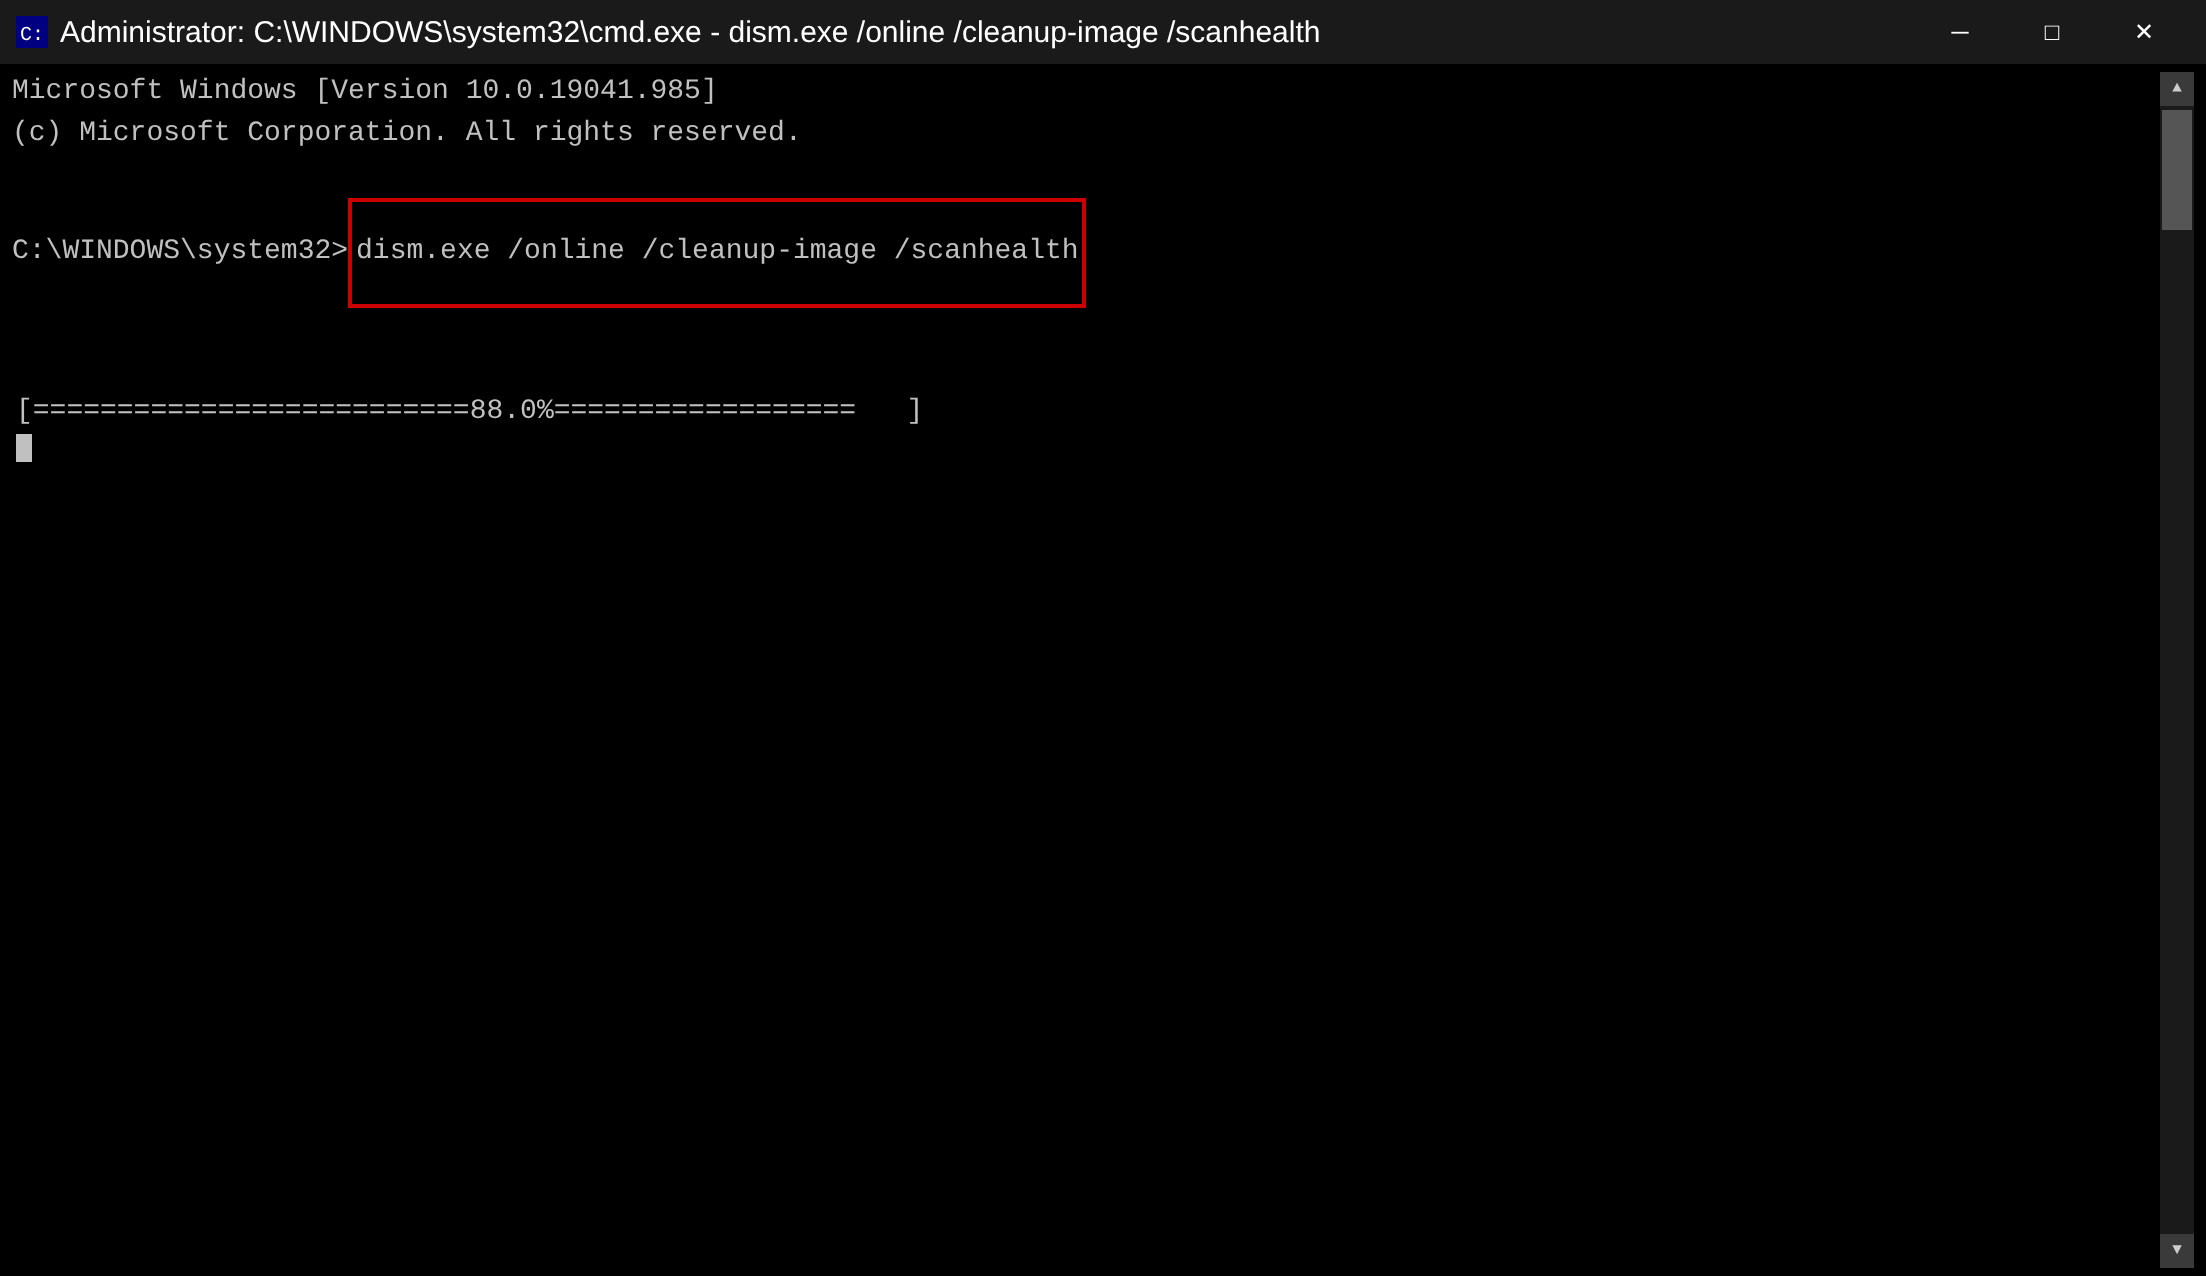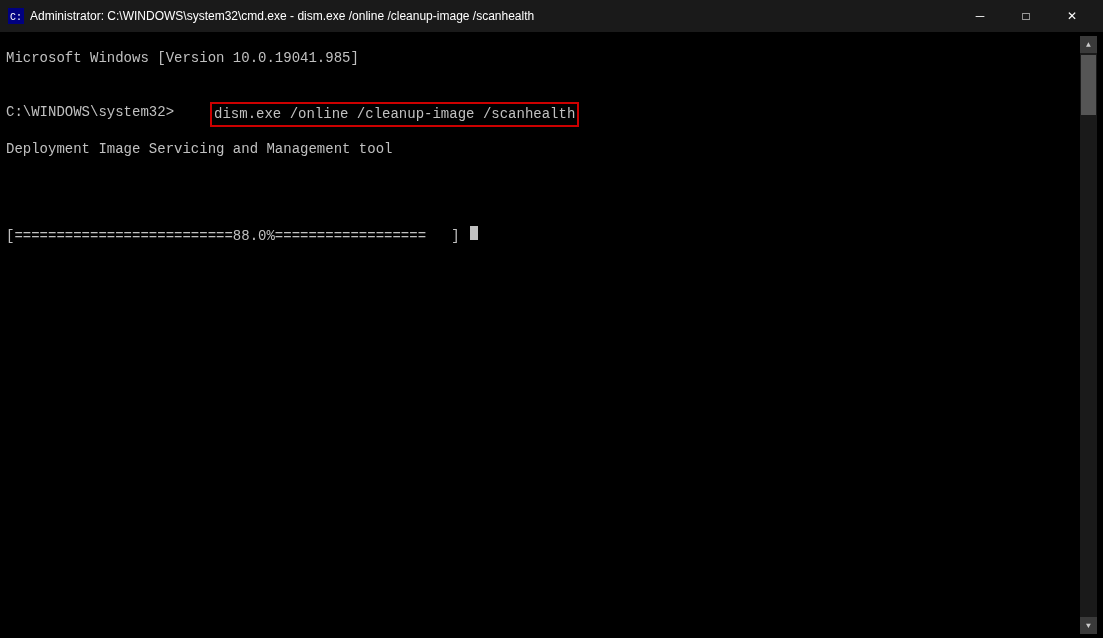"Administrator:" .title-bar-text { font-size: 12px -> 15px }
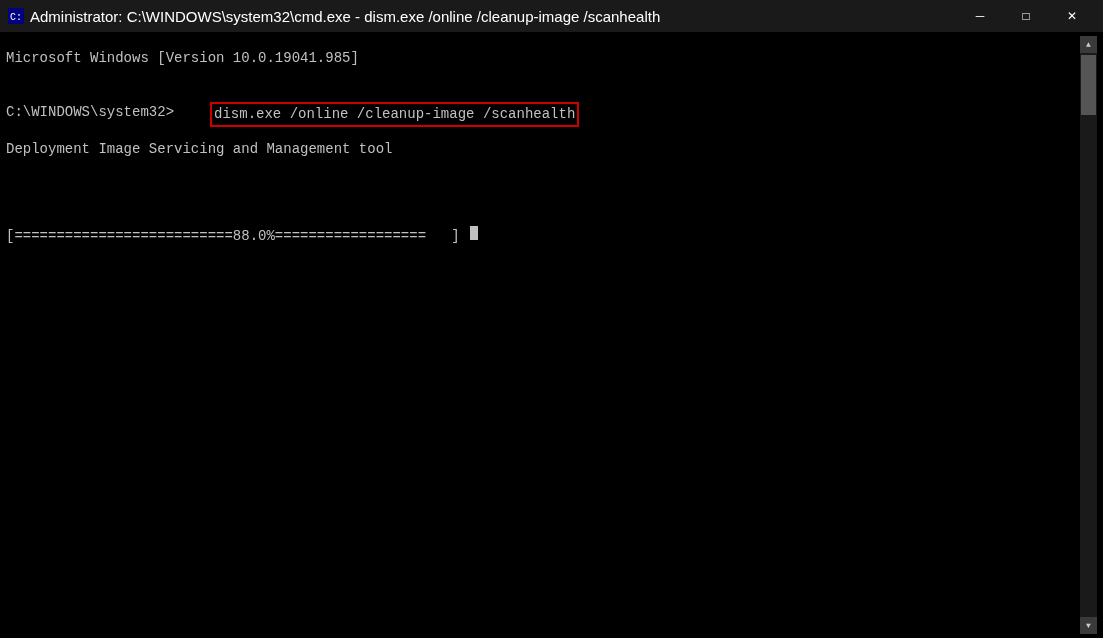"Microsoft Windows [Version" .line { margin-top: 12px -> none }
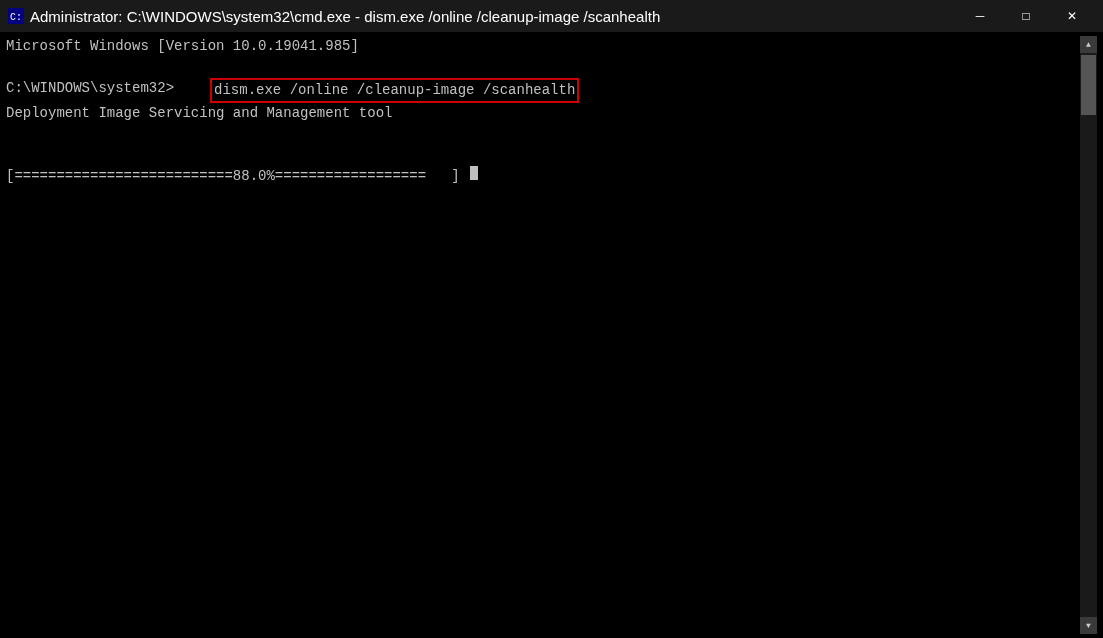"(c) Microsoft Corporation. All rights" div.line { html: none -> <div>(c) Microsoft Corporation. All rights reserved.</div> }
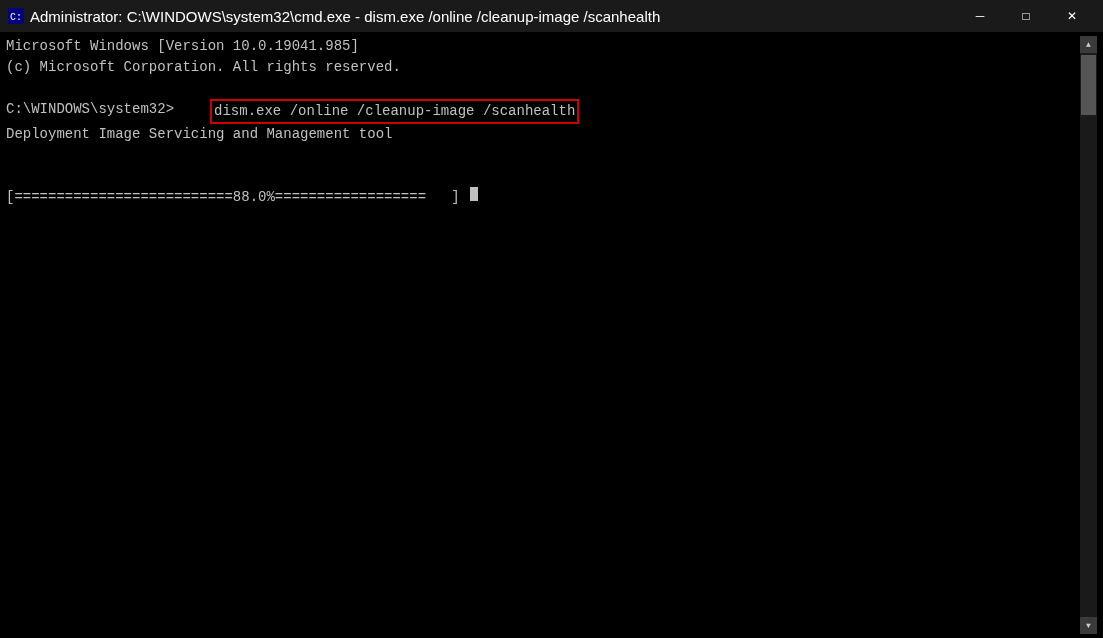"C:\WINDOWS\system32>" .prompt-line { align-items: flex-start -> center; gap: 36px -> none }
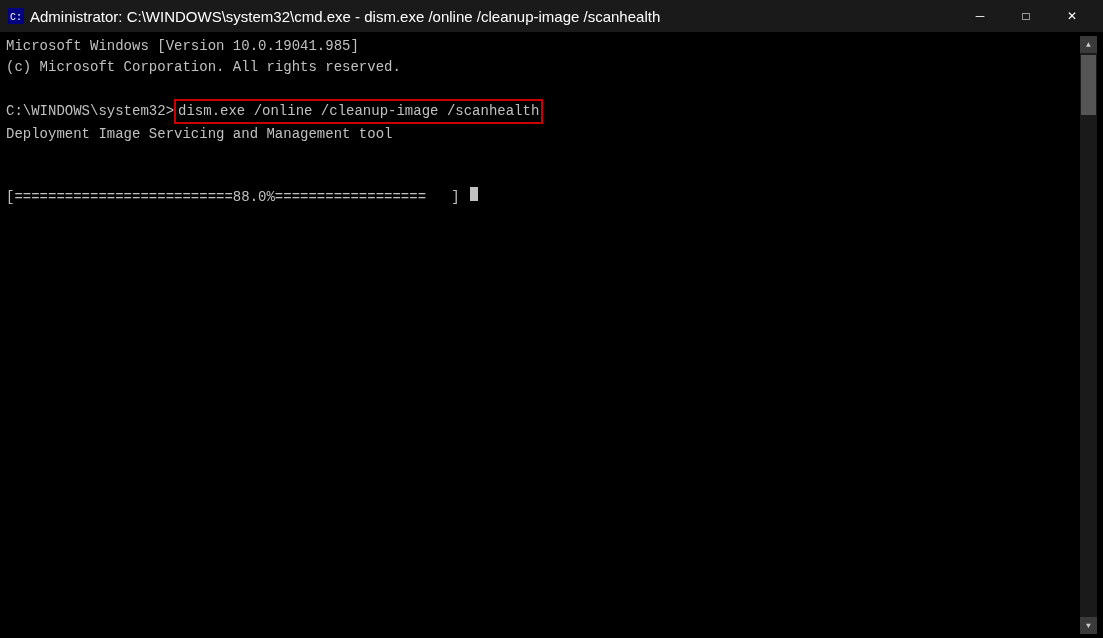"dism.exe /online /cleanup-image" .command-highlighted { padding: 0 2px -> 15px 2px }
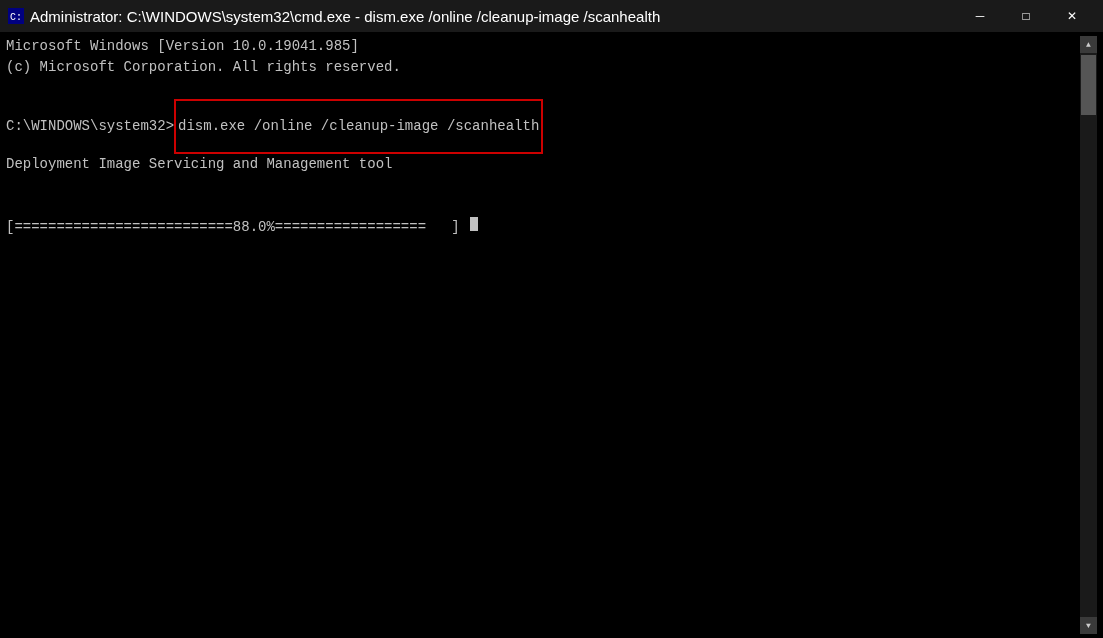"Deployment Image Servicing and" div.line { html: <div>Deployment Image Servicing and Management tool</div> -> none }
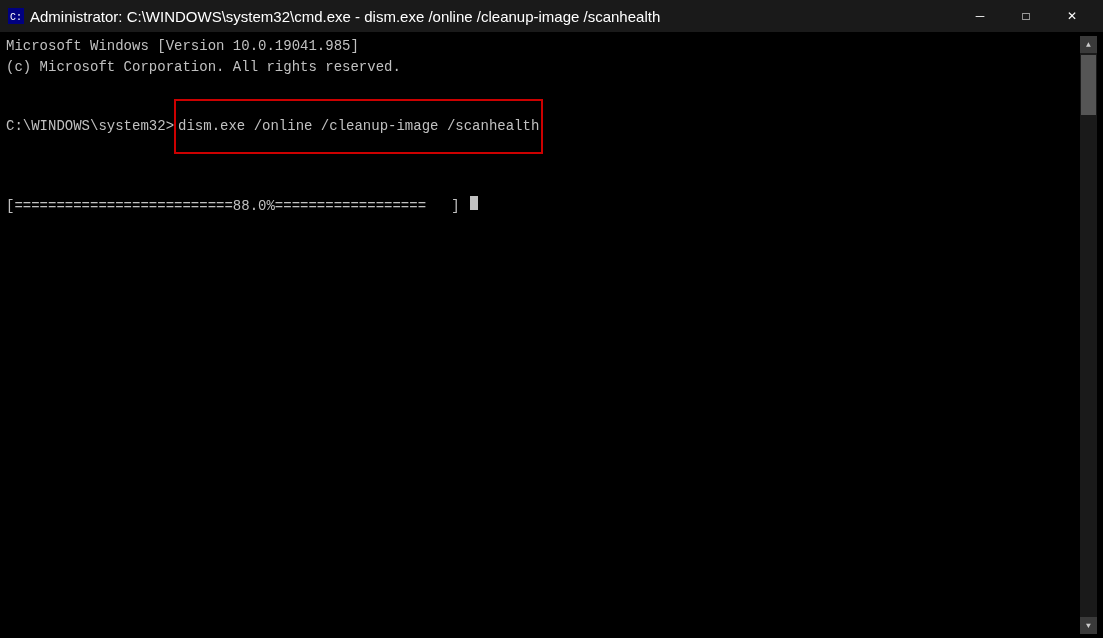"[==========================88.0%========" .progress-line { flex-direction: none -> column }
